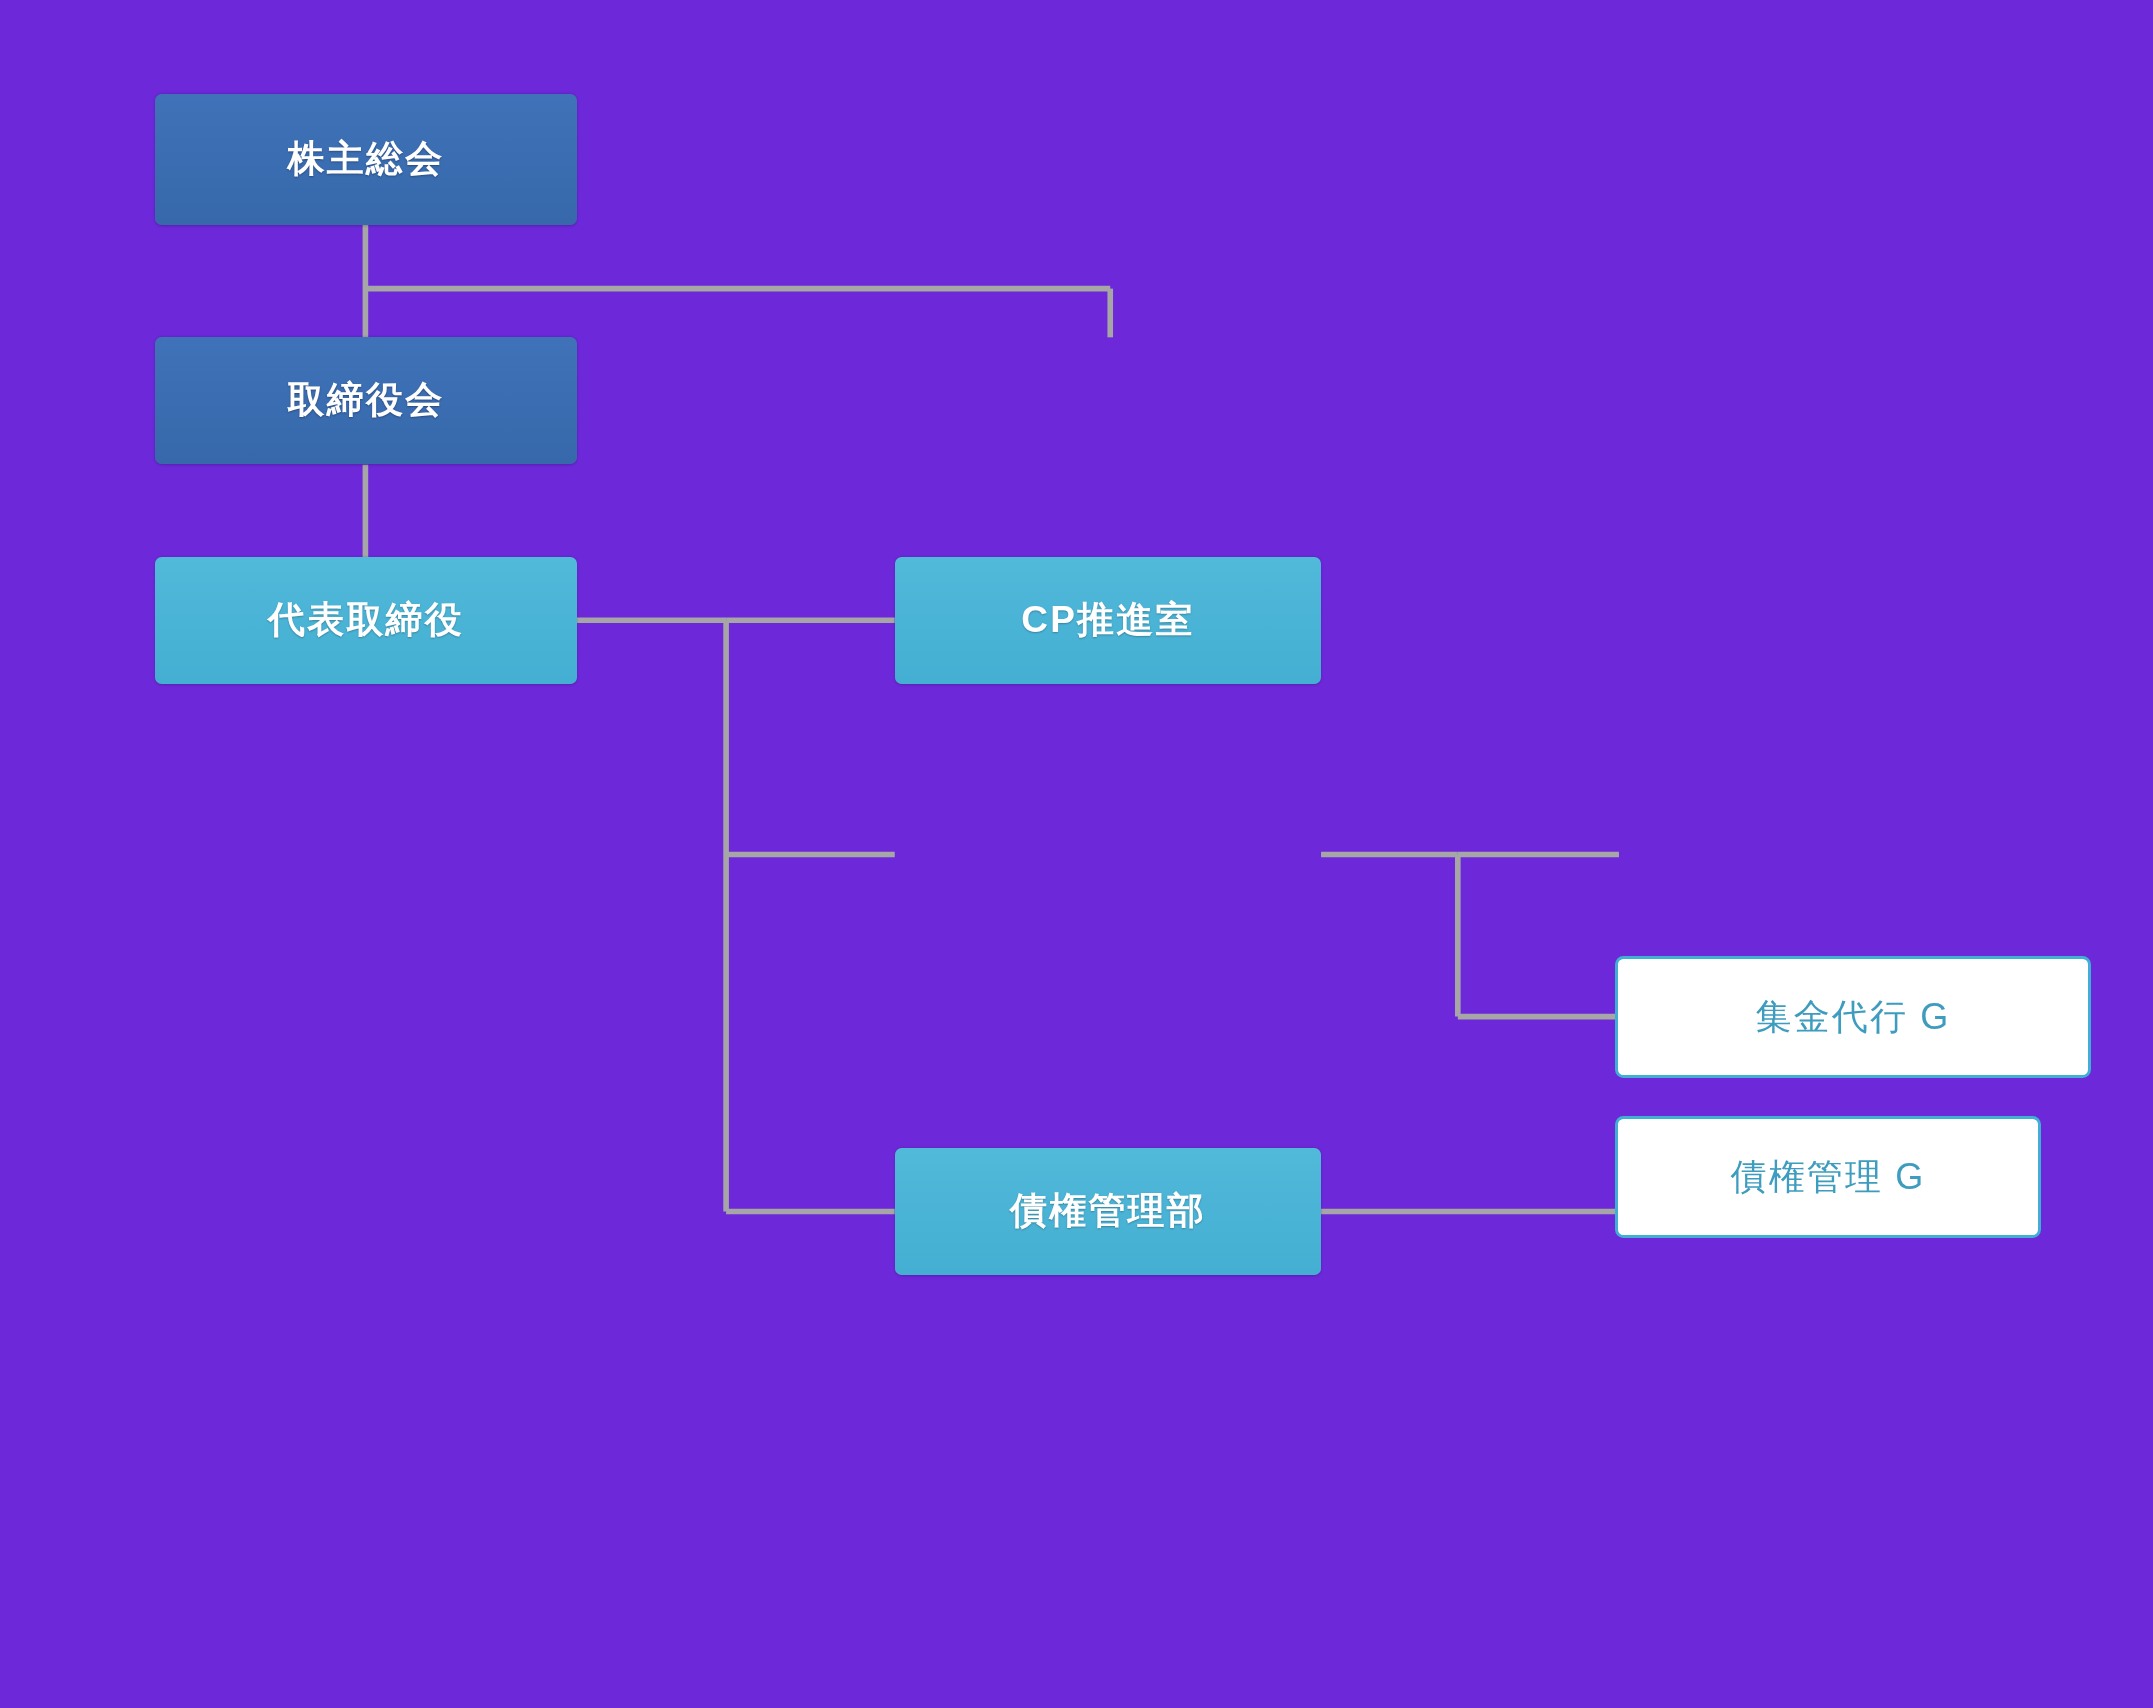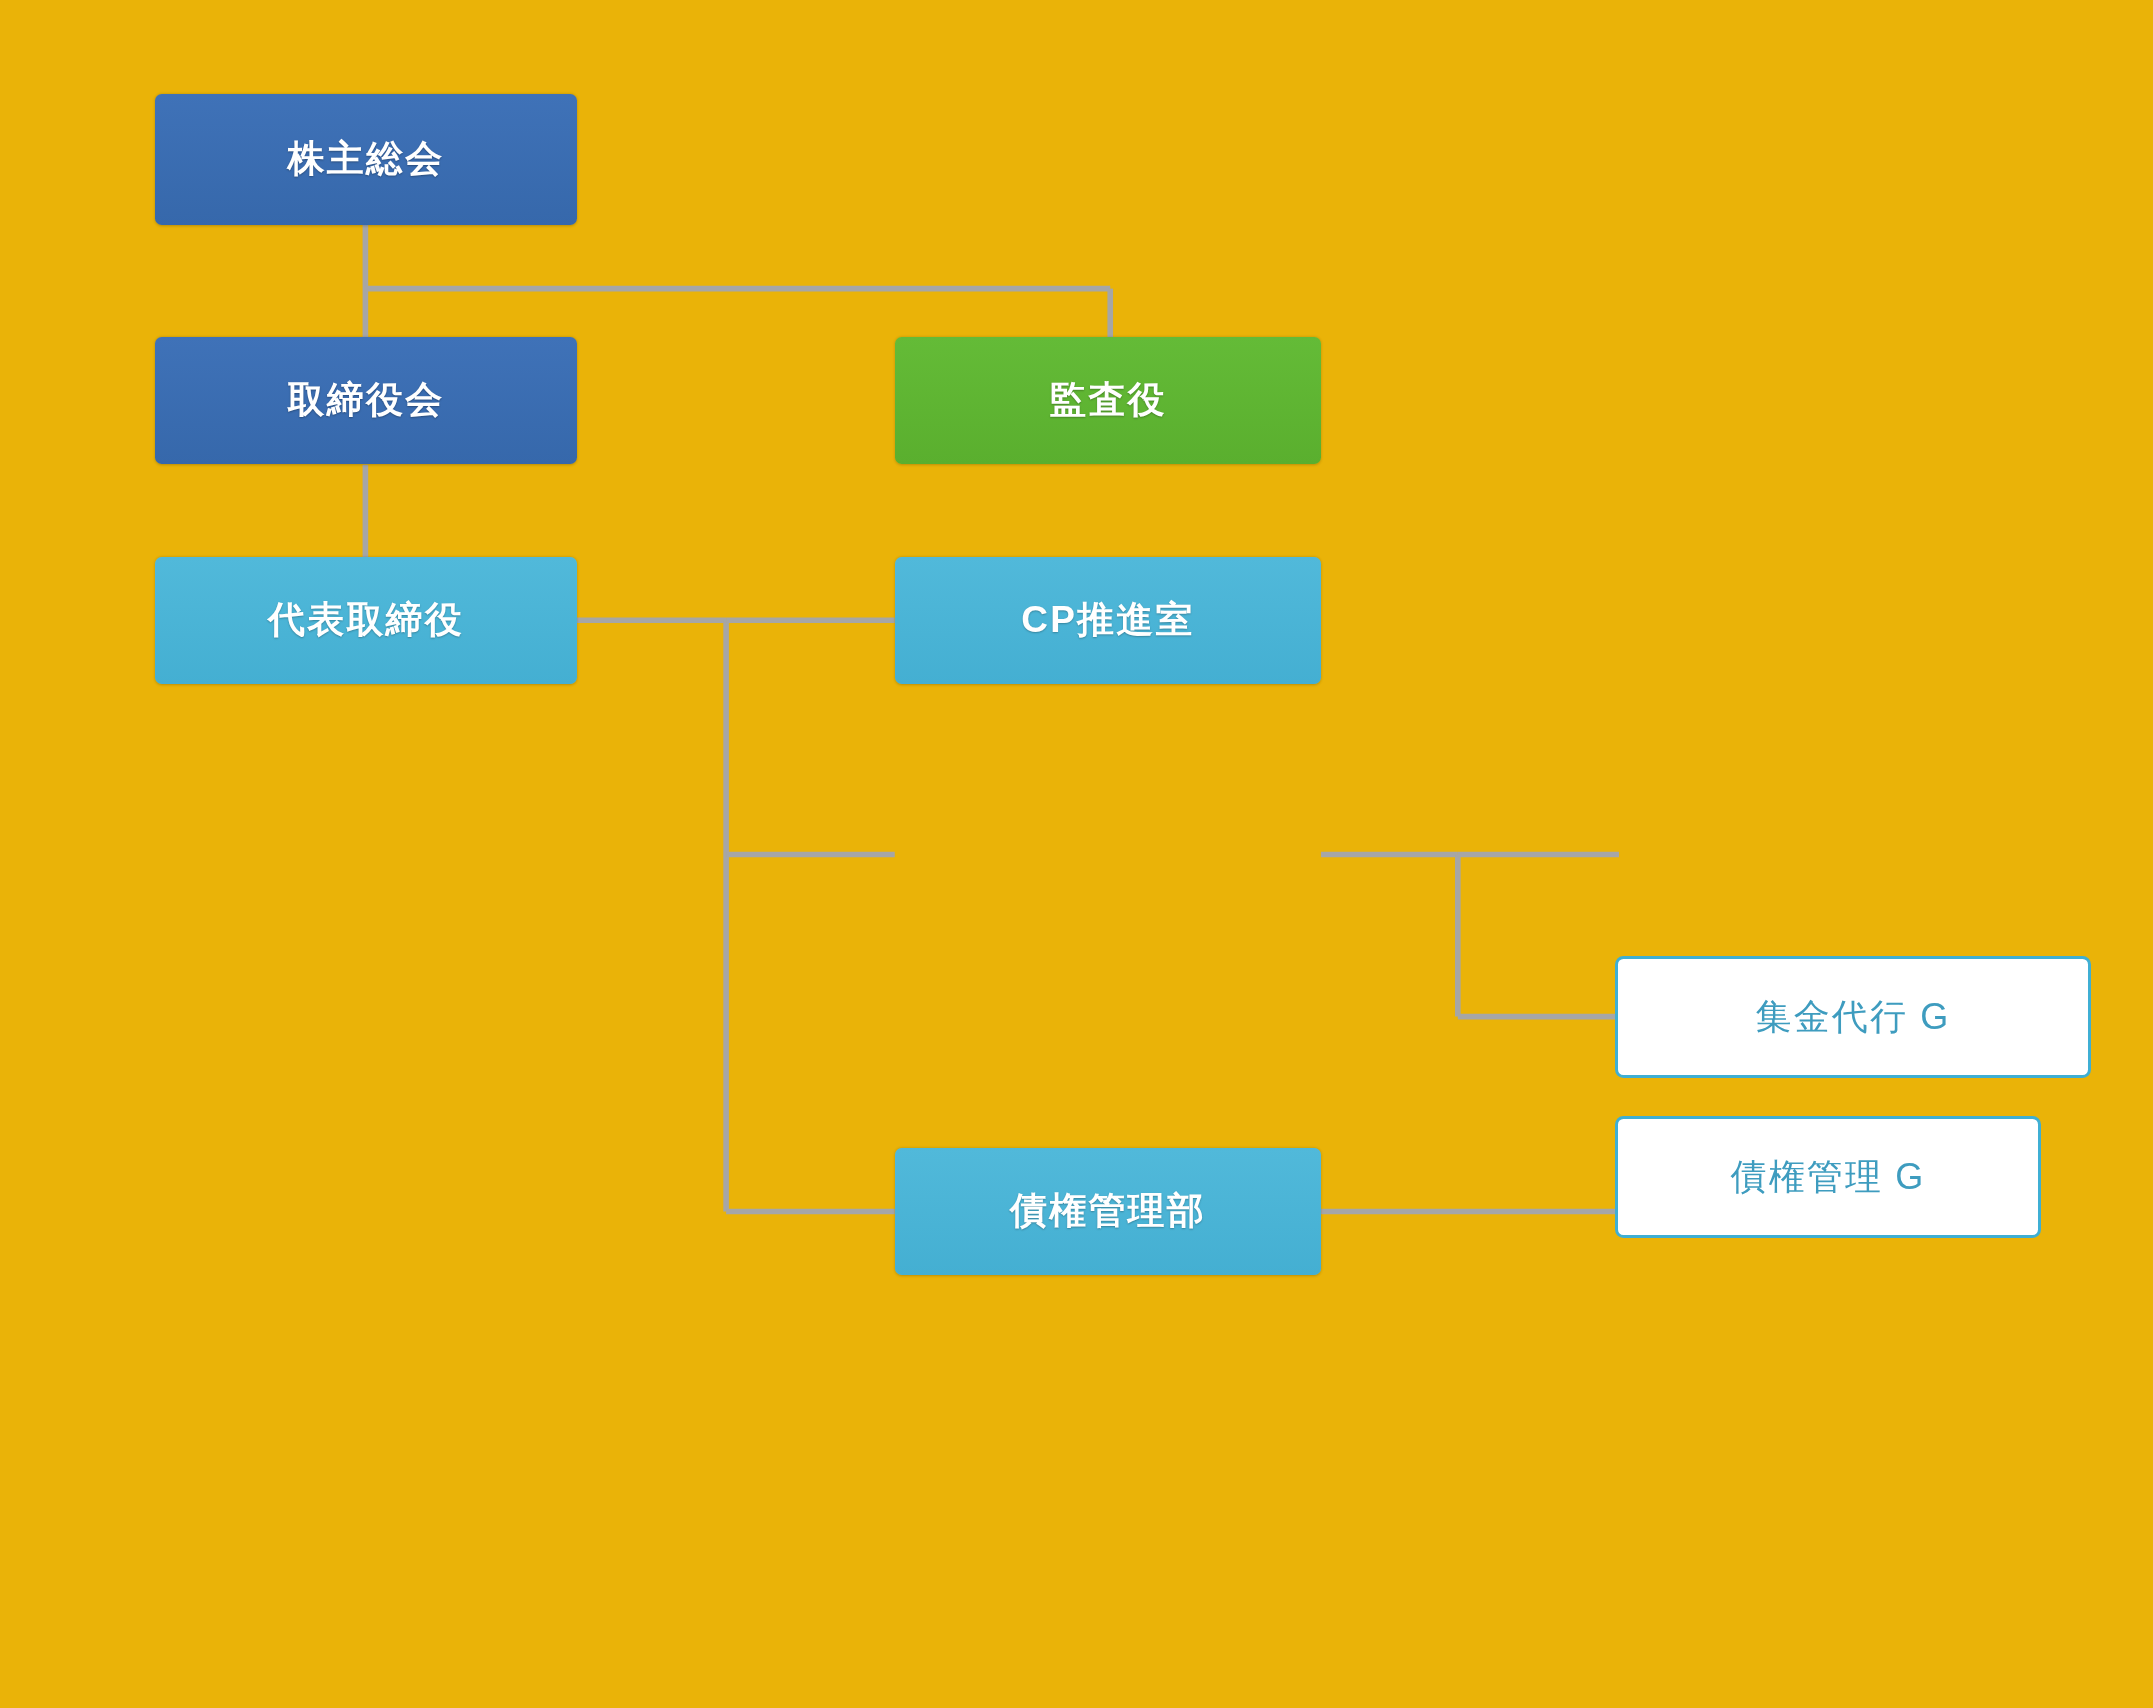"株主総会" #org-chart-canvas { background: #eab308 -> #6d28d9 }
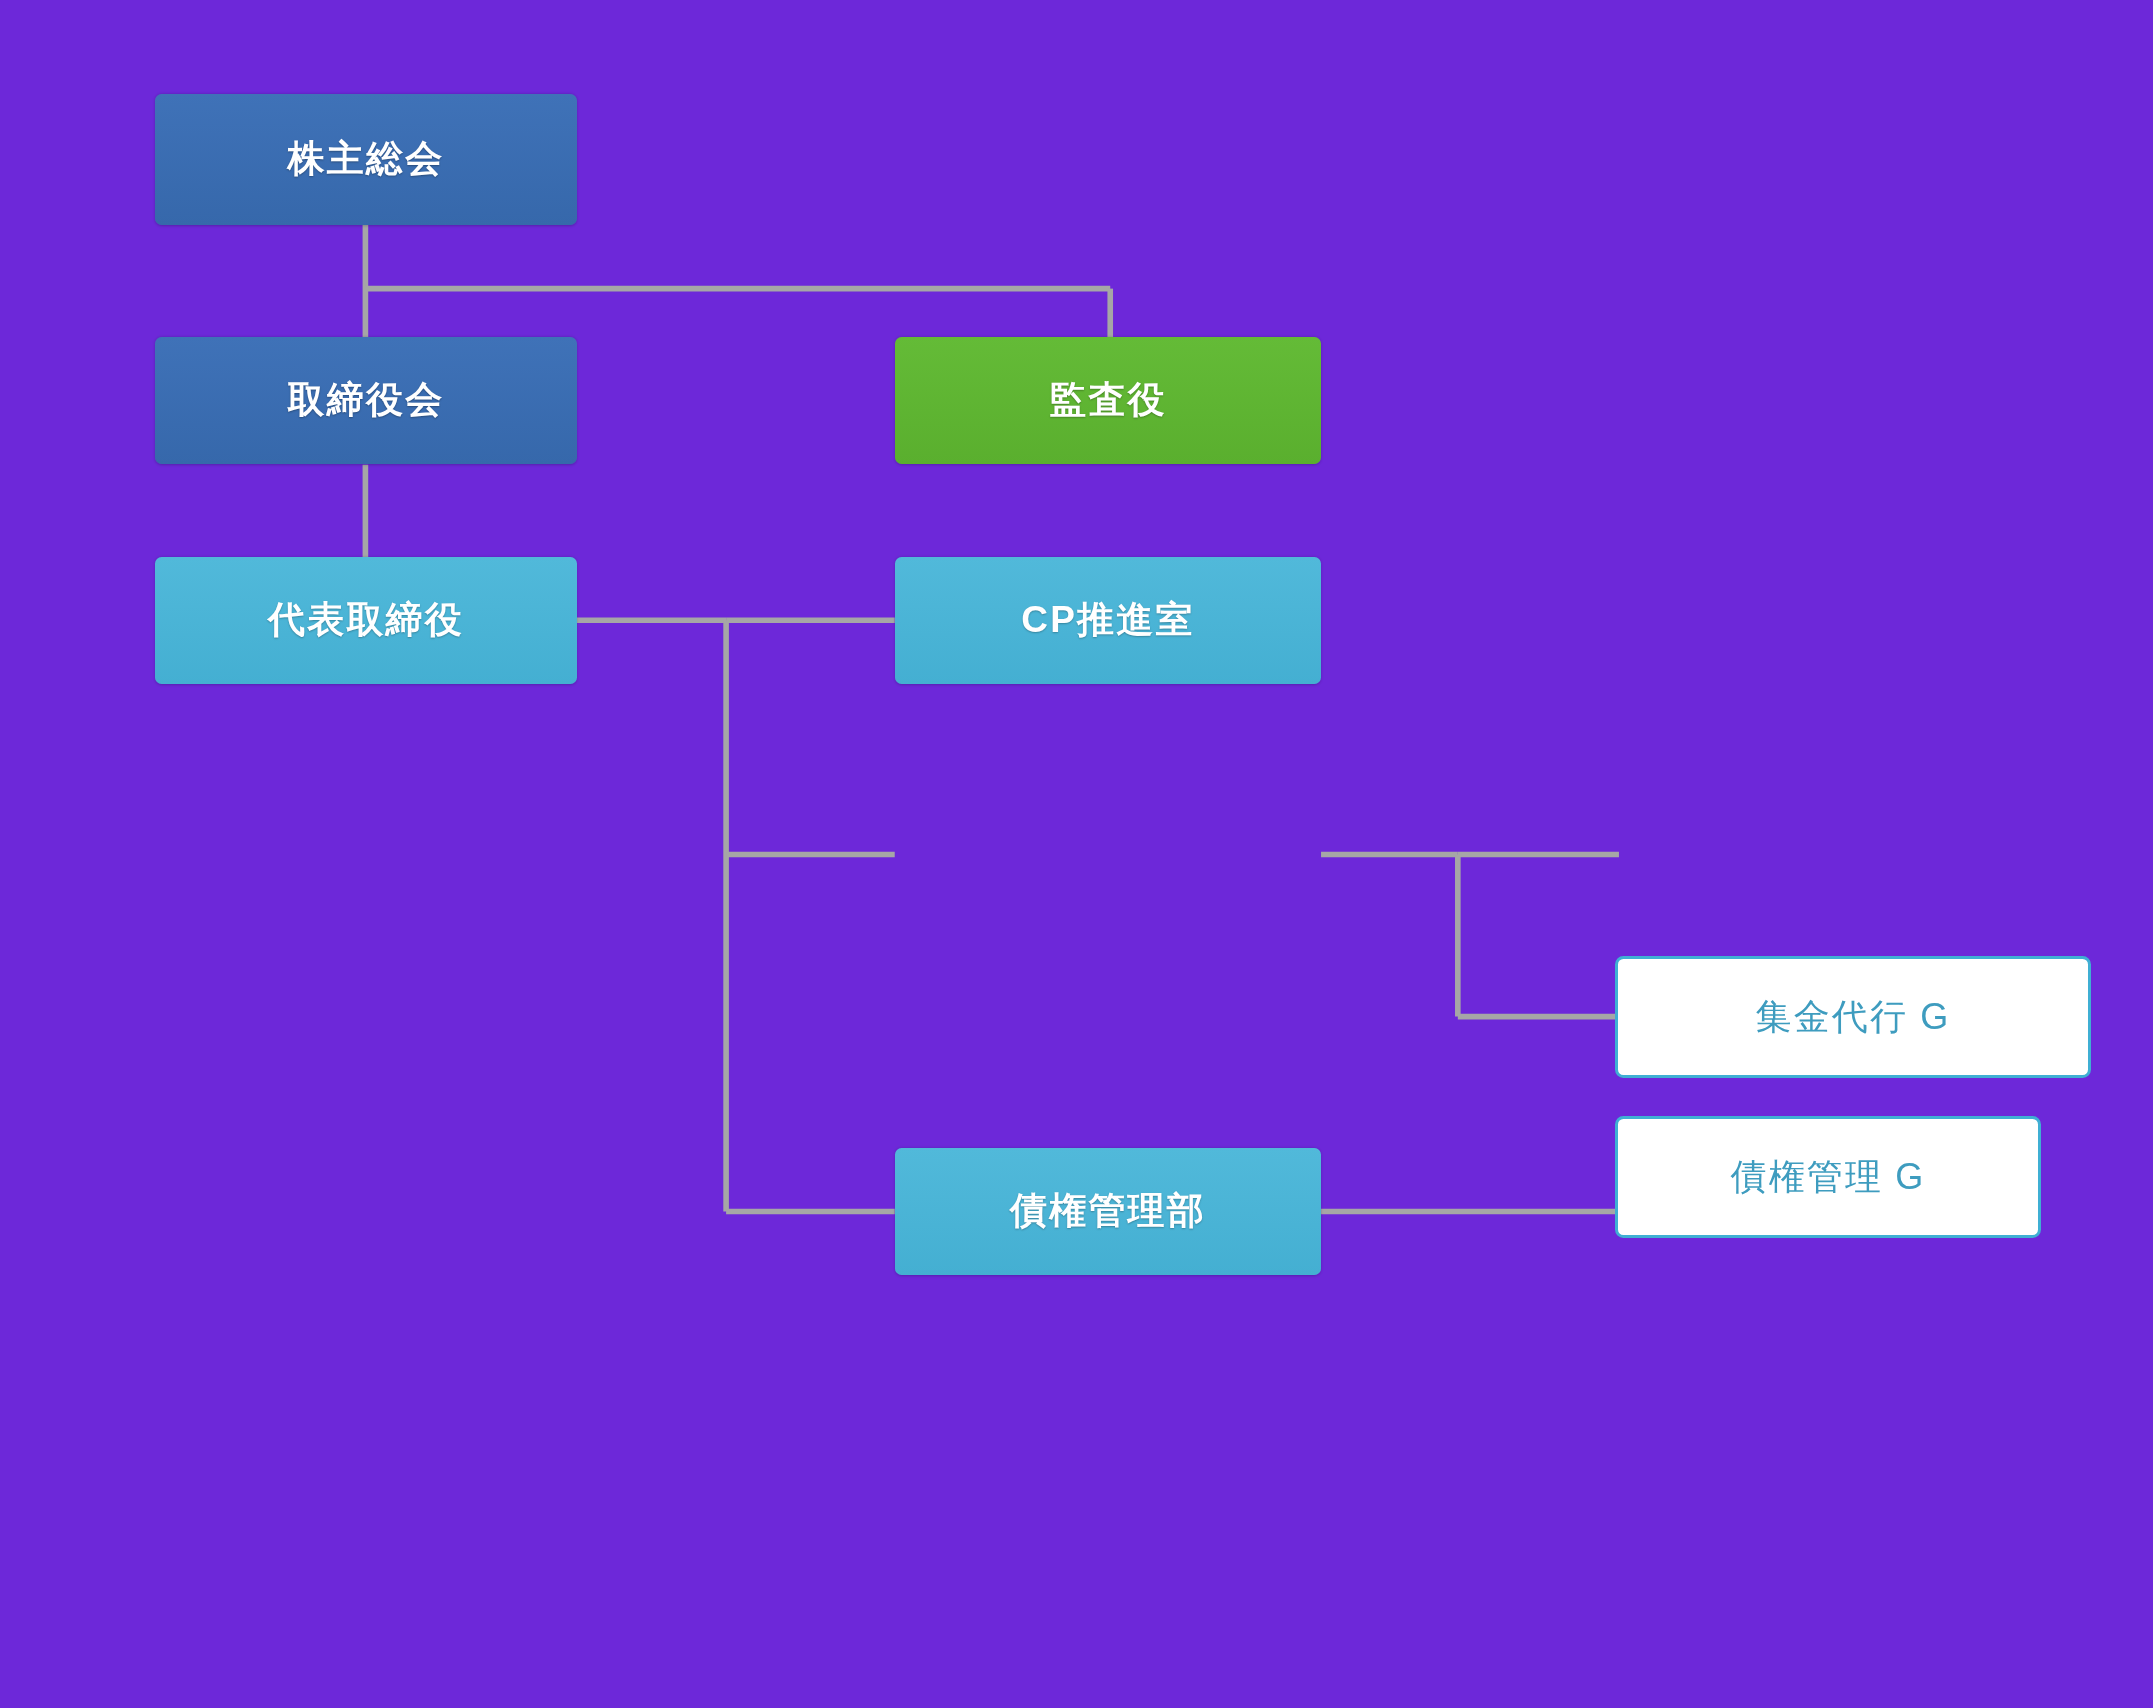"監査役" div.node { html: <div> <span>監査役</span> </div> -> none }
